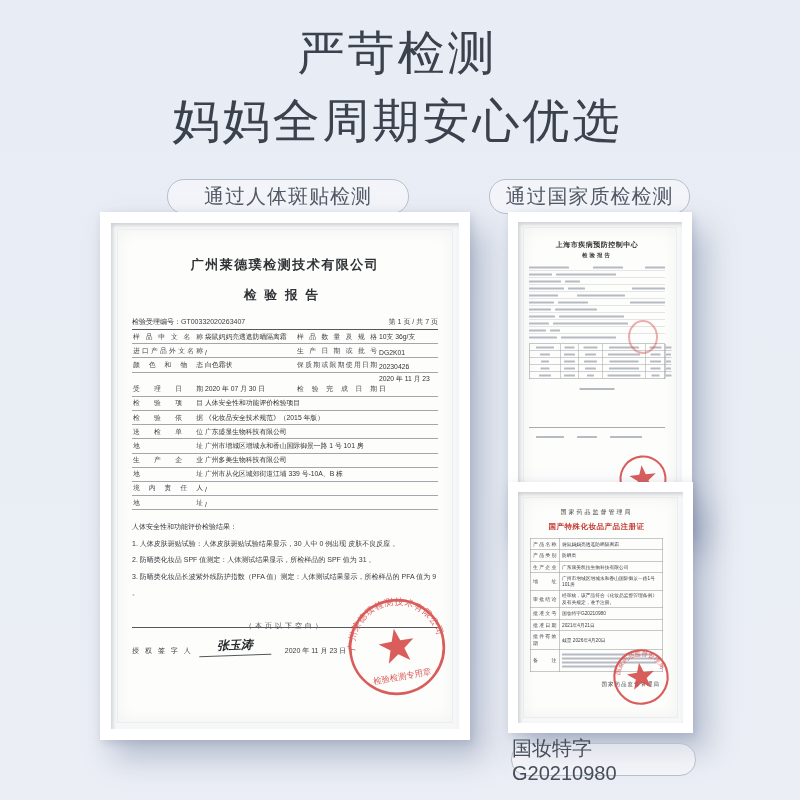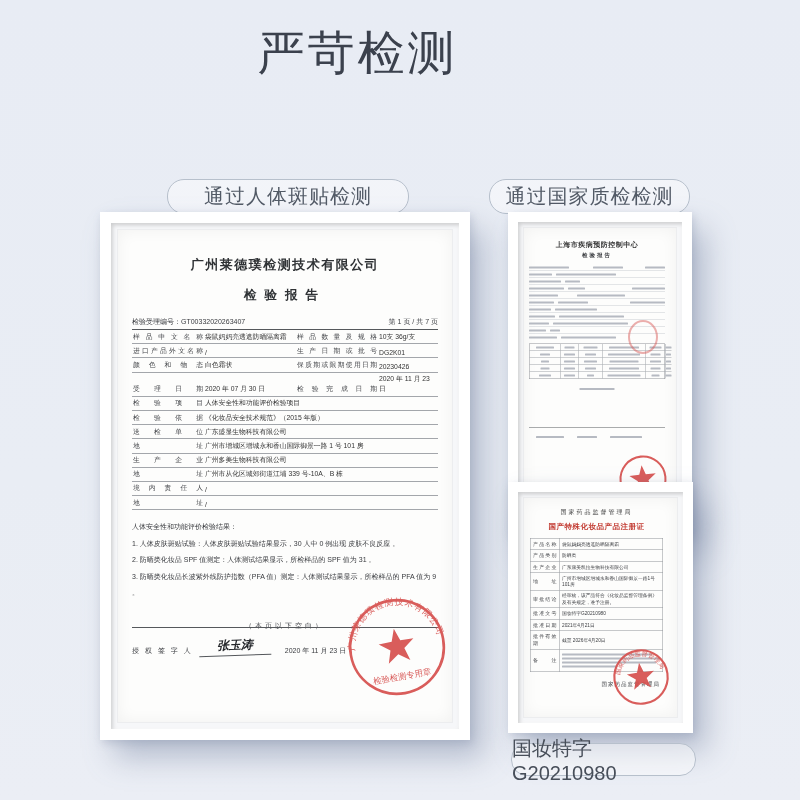"严苛检测" .title { padding-left: none -> 40px }
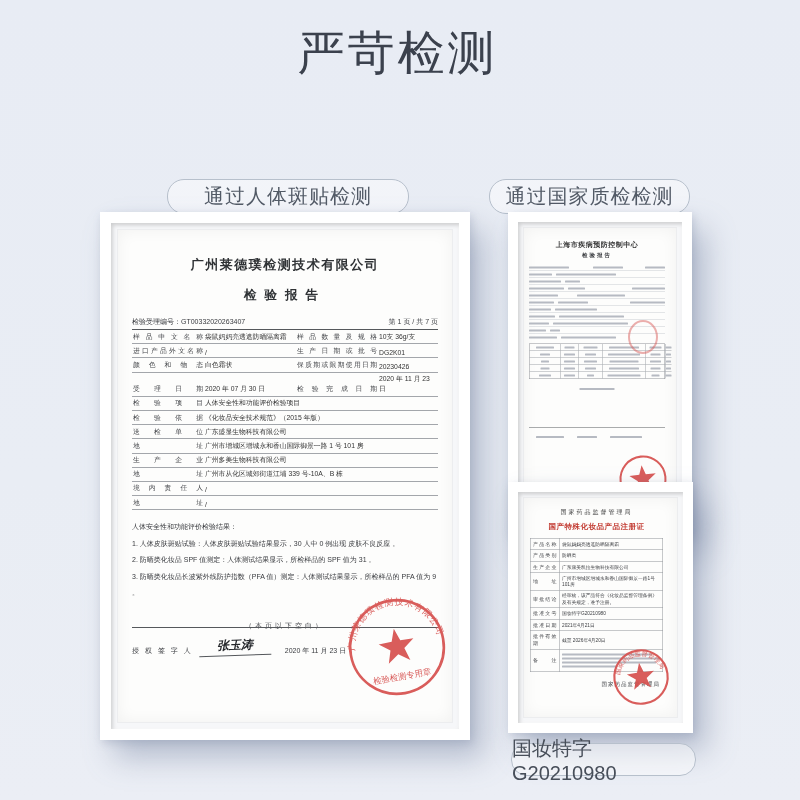"妈妈全周期安心优选" div.title { html: none -> <div>妈妈全周期安心优选</div> }
